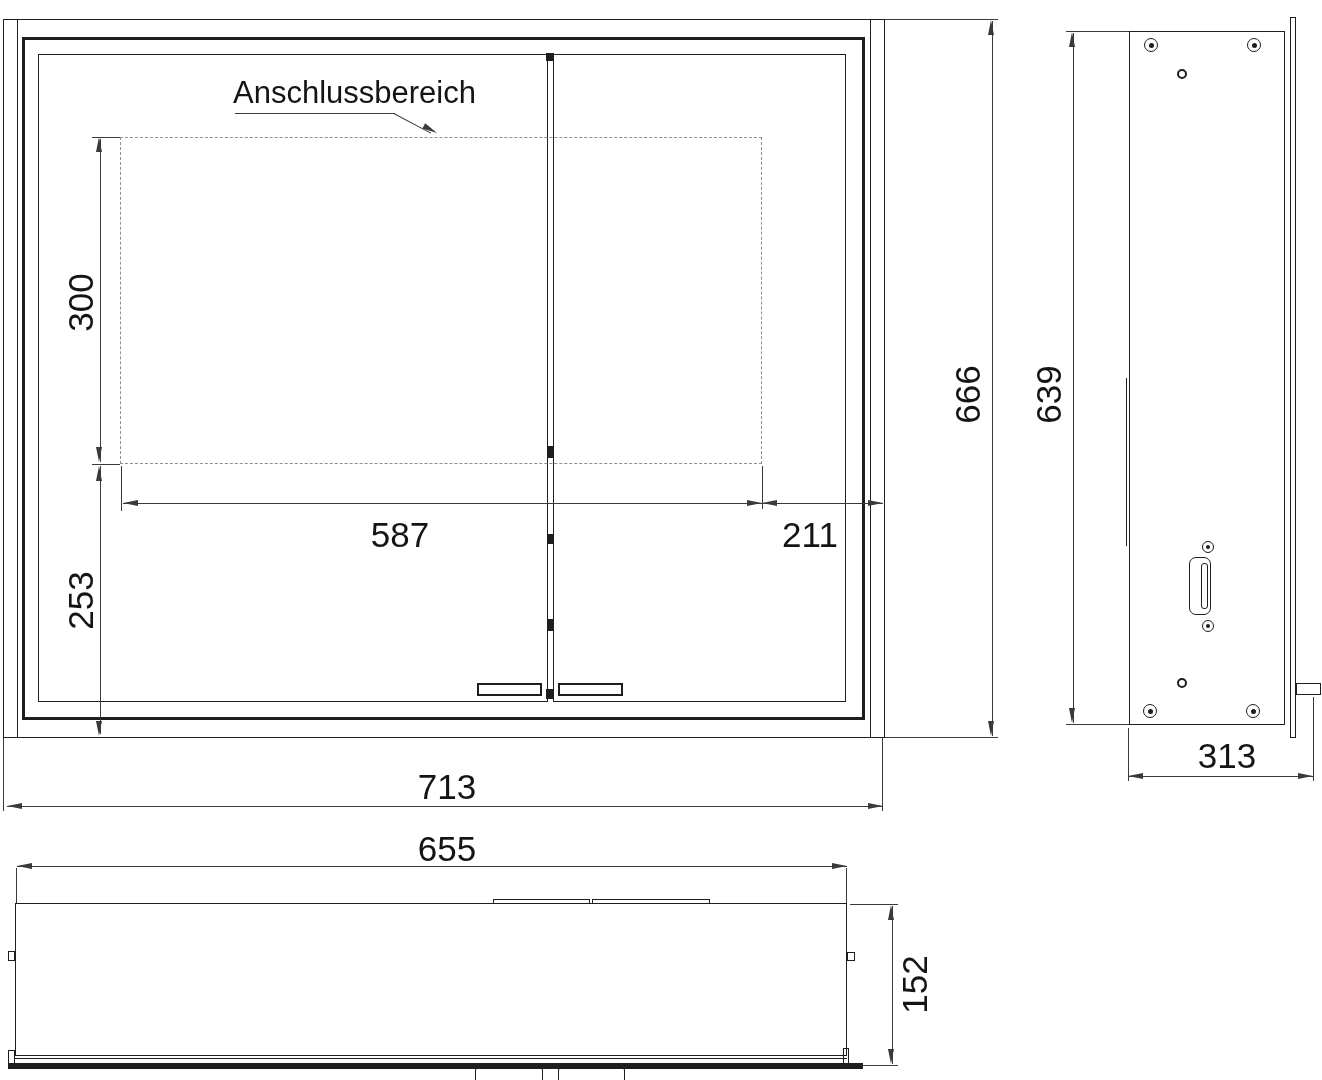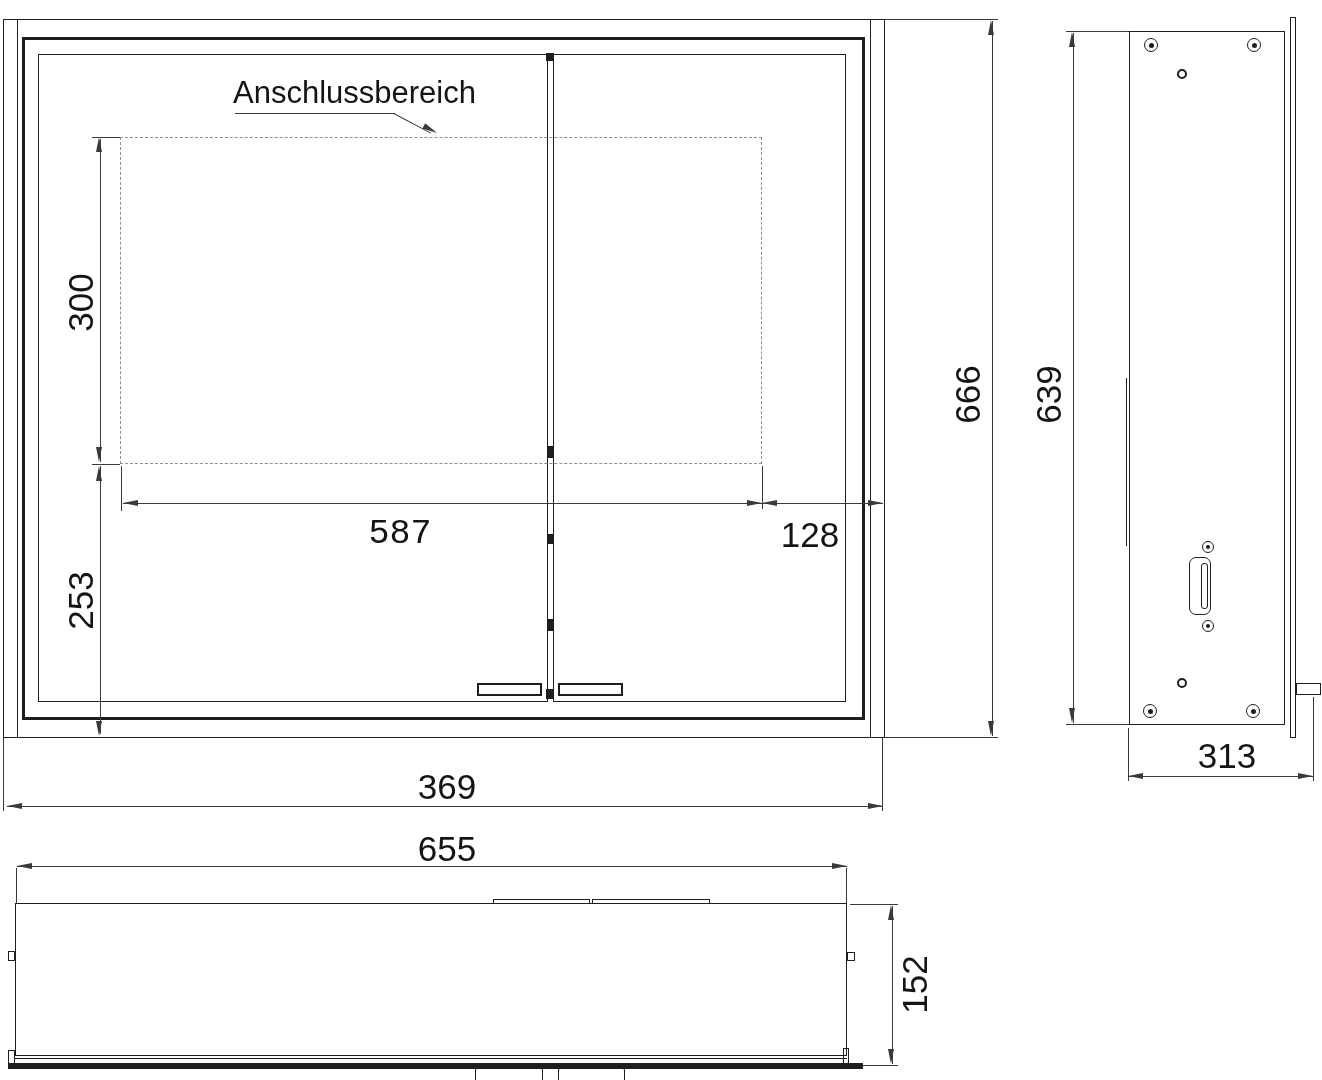"587" div.v { font-family: Liberation Mono, monospace -> none }
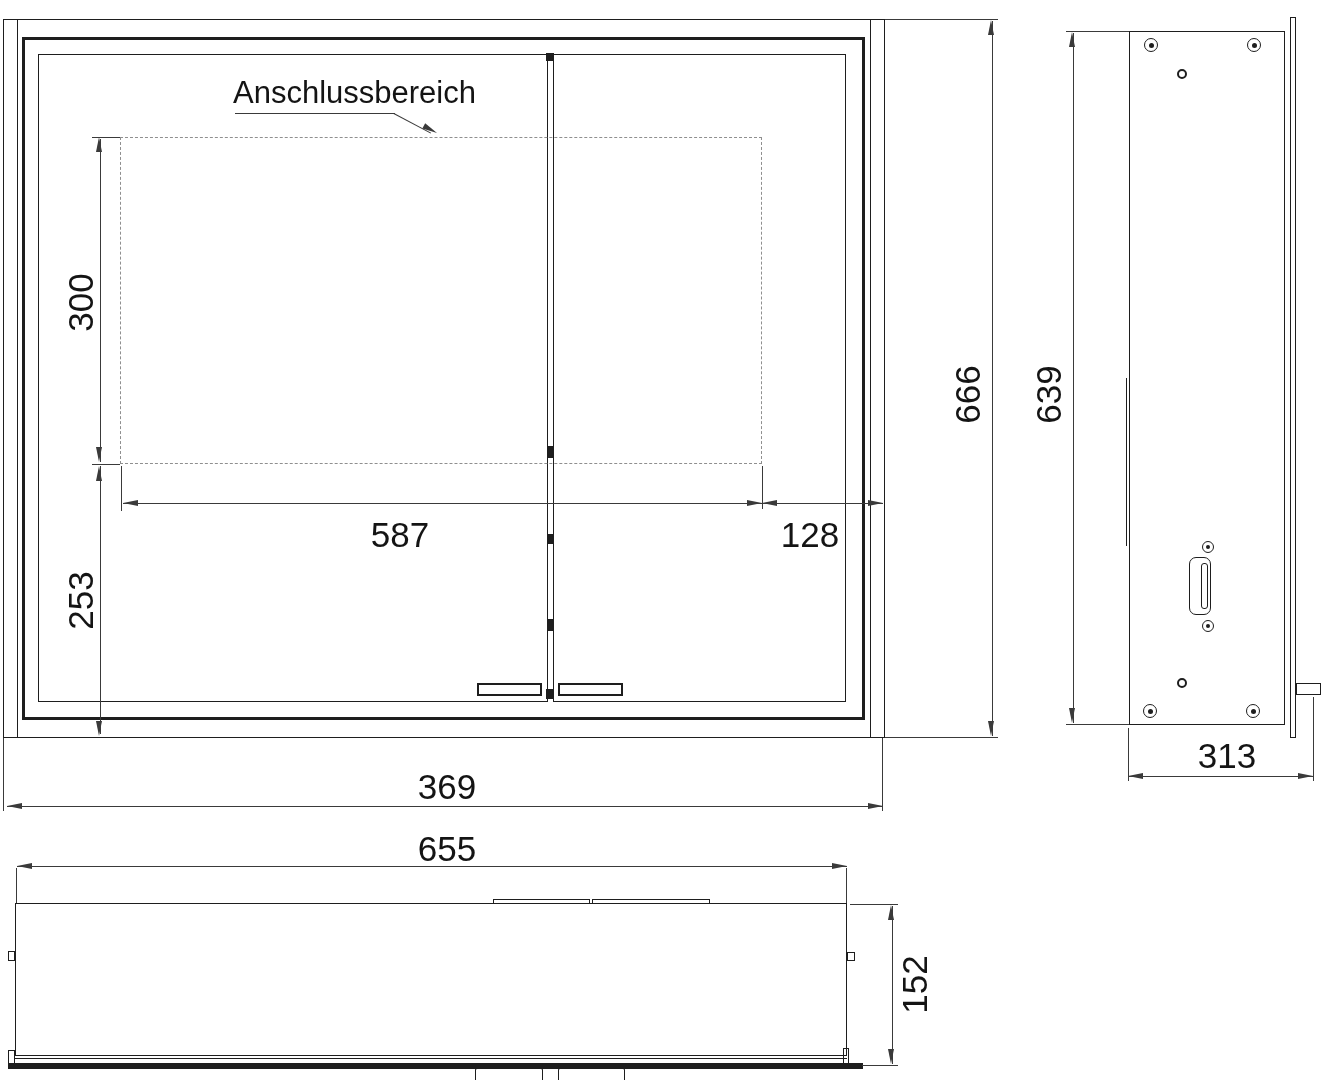"128" div.v { text: 128 -> 211 }
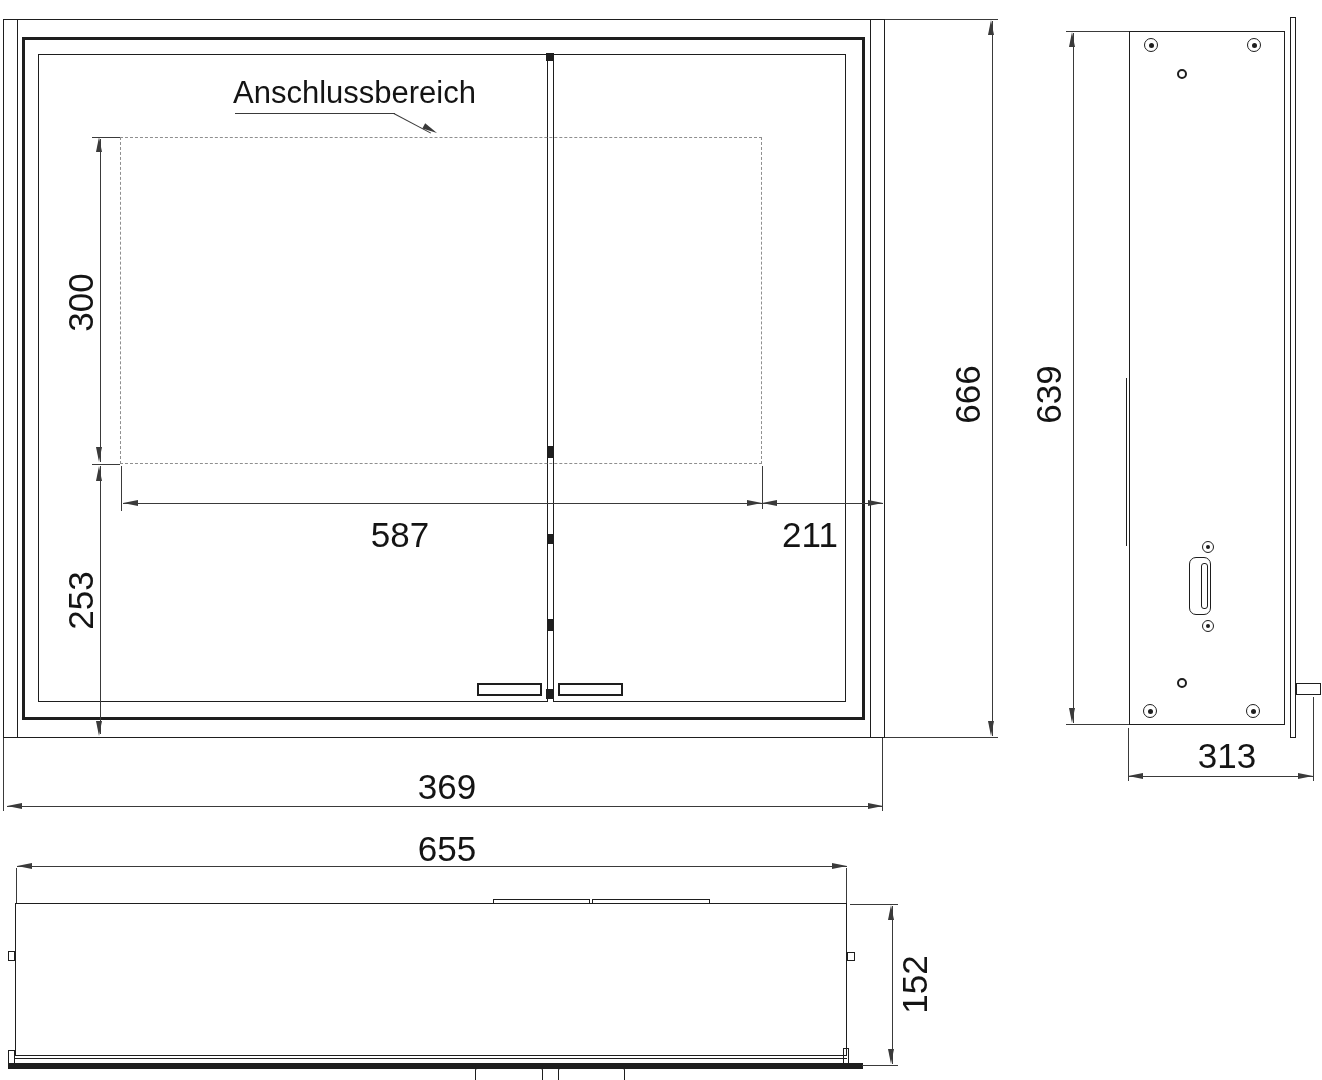"369" div.v { text: 369 -> 713 }
